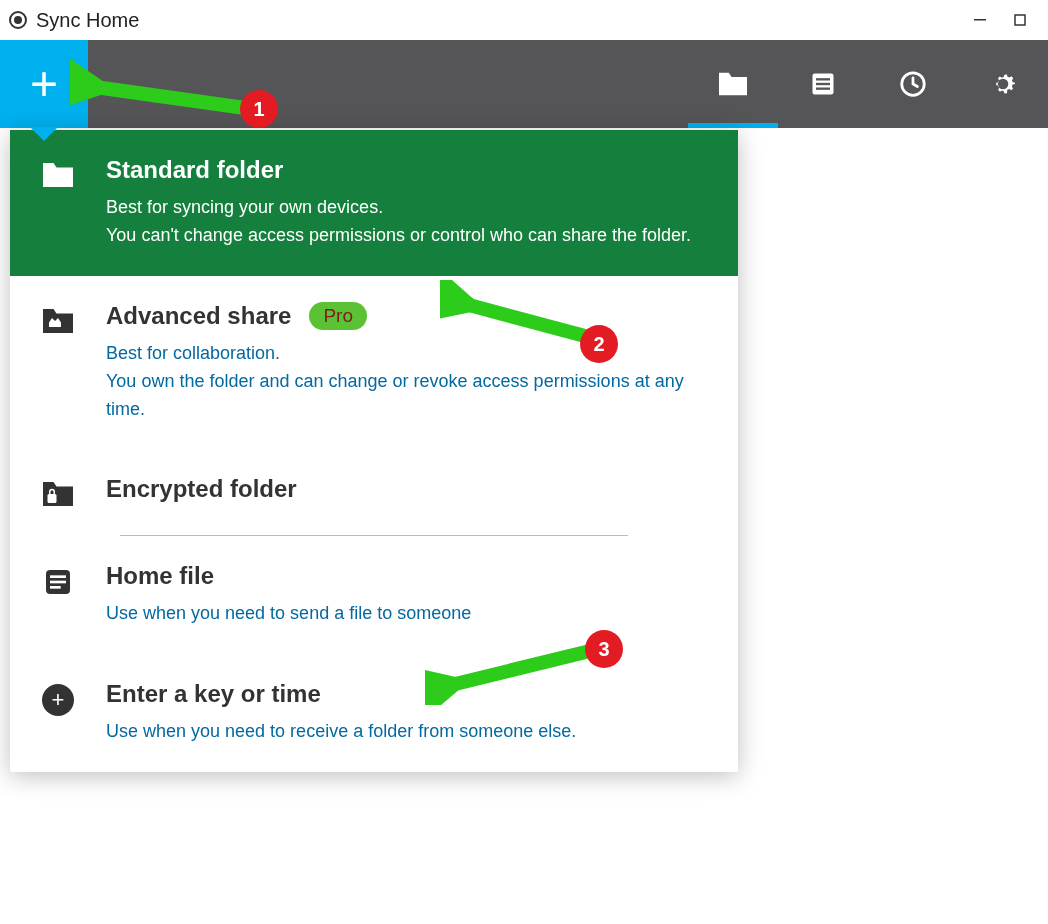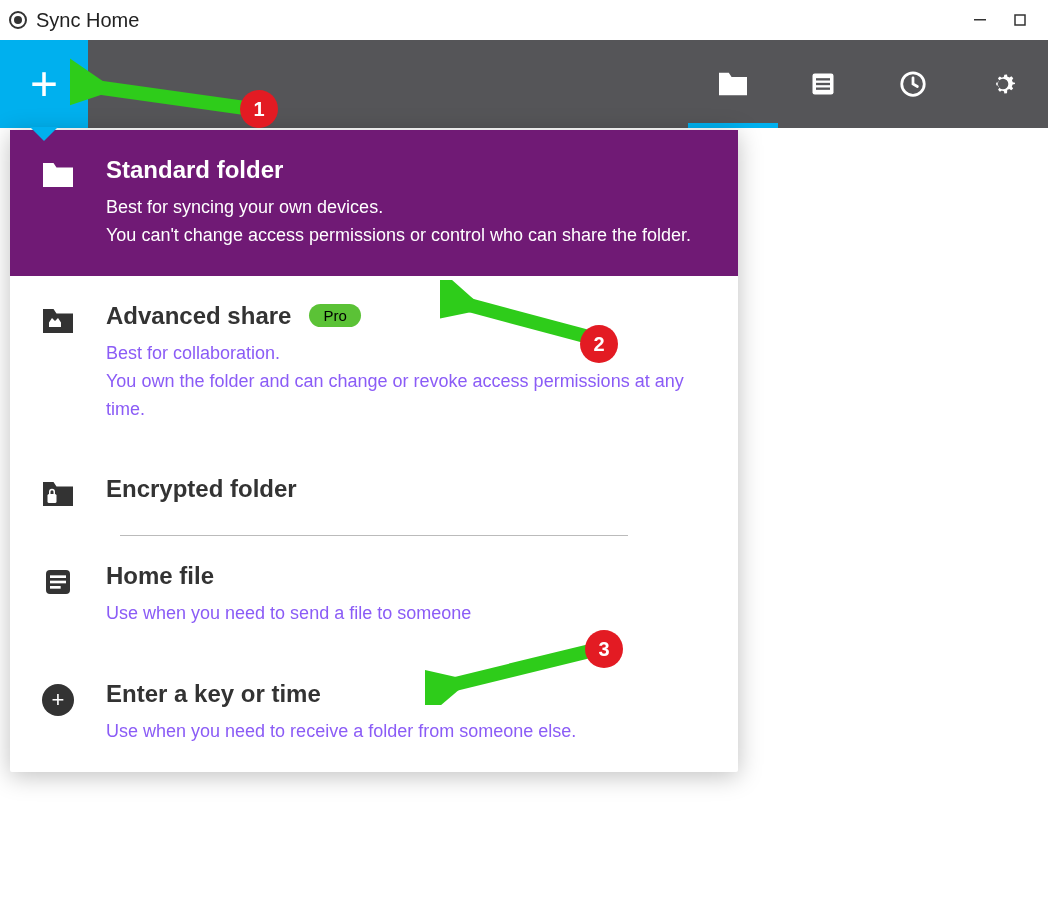"Standard folder" .menu-item.highlight { background: #701a75 -> #15803d }
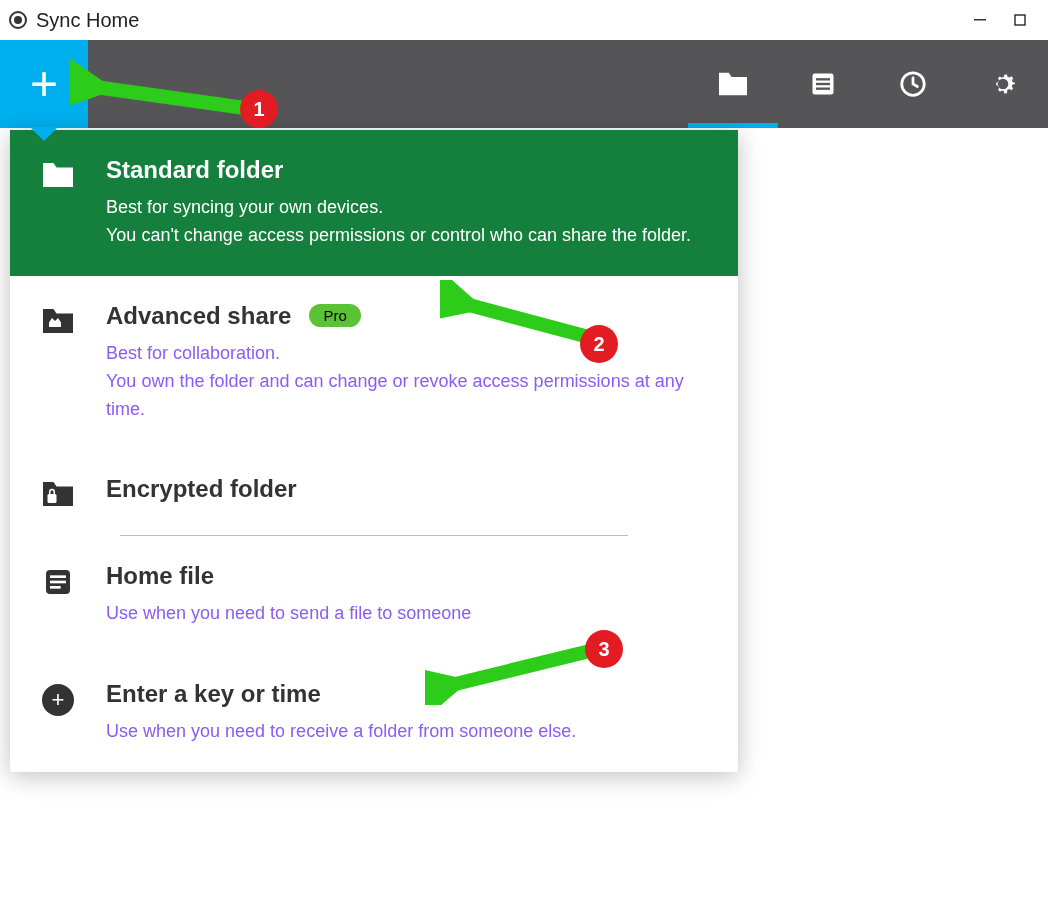"Pro" .badge { color: #000000 -> #7f1d1d; font-size: 15px -> 19px }
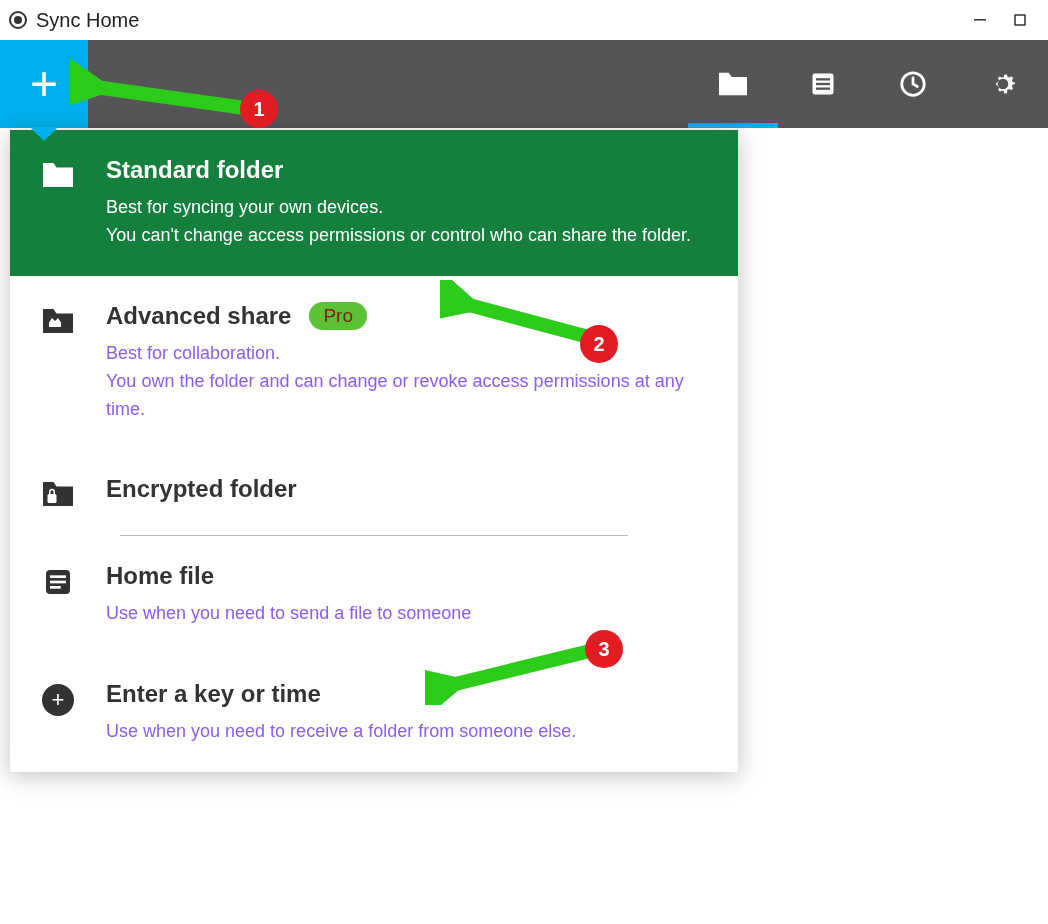"Best for collaboration." .menu-item .desc { color: #8b5cf6 -> #0369a1 }
